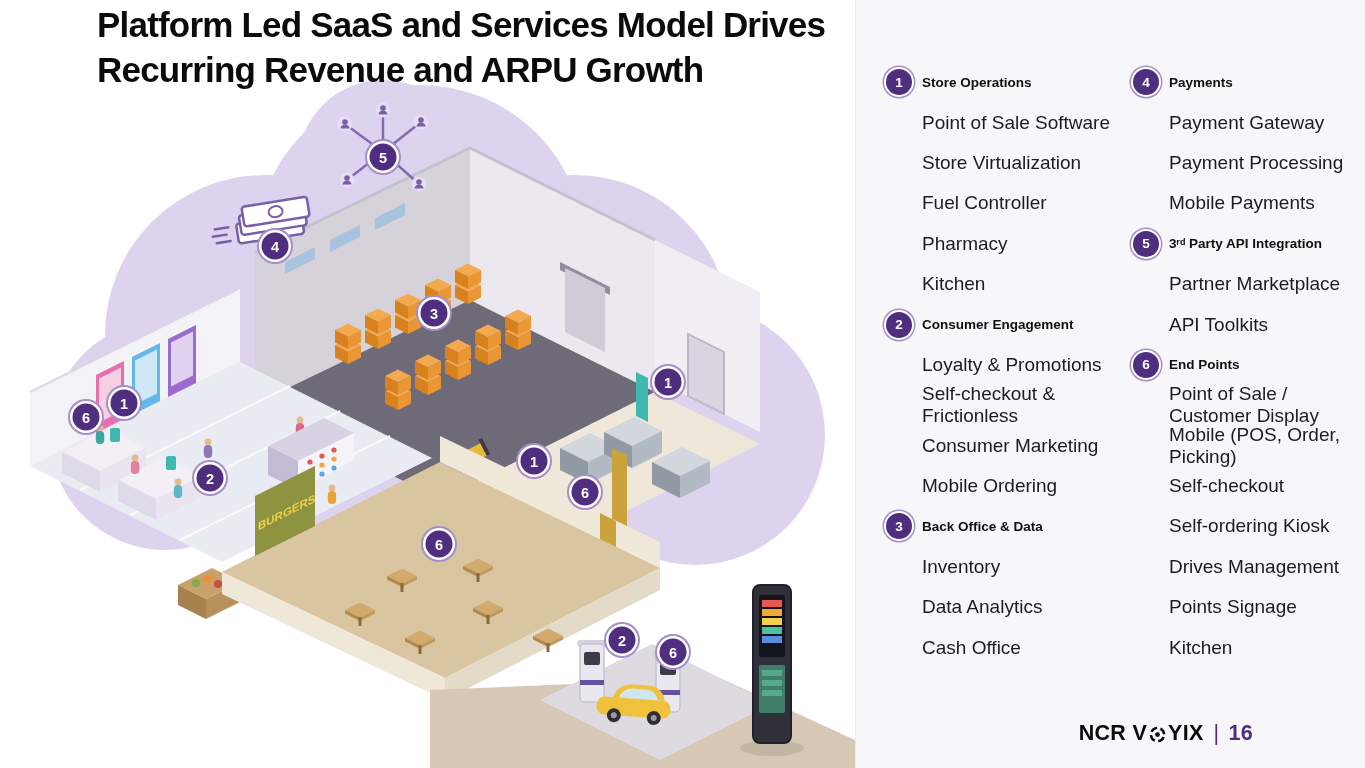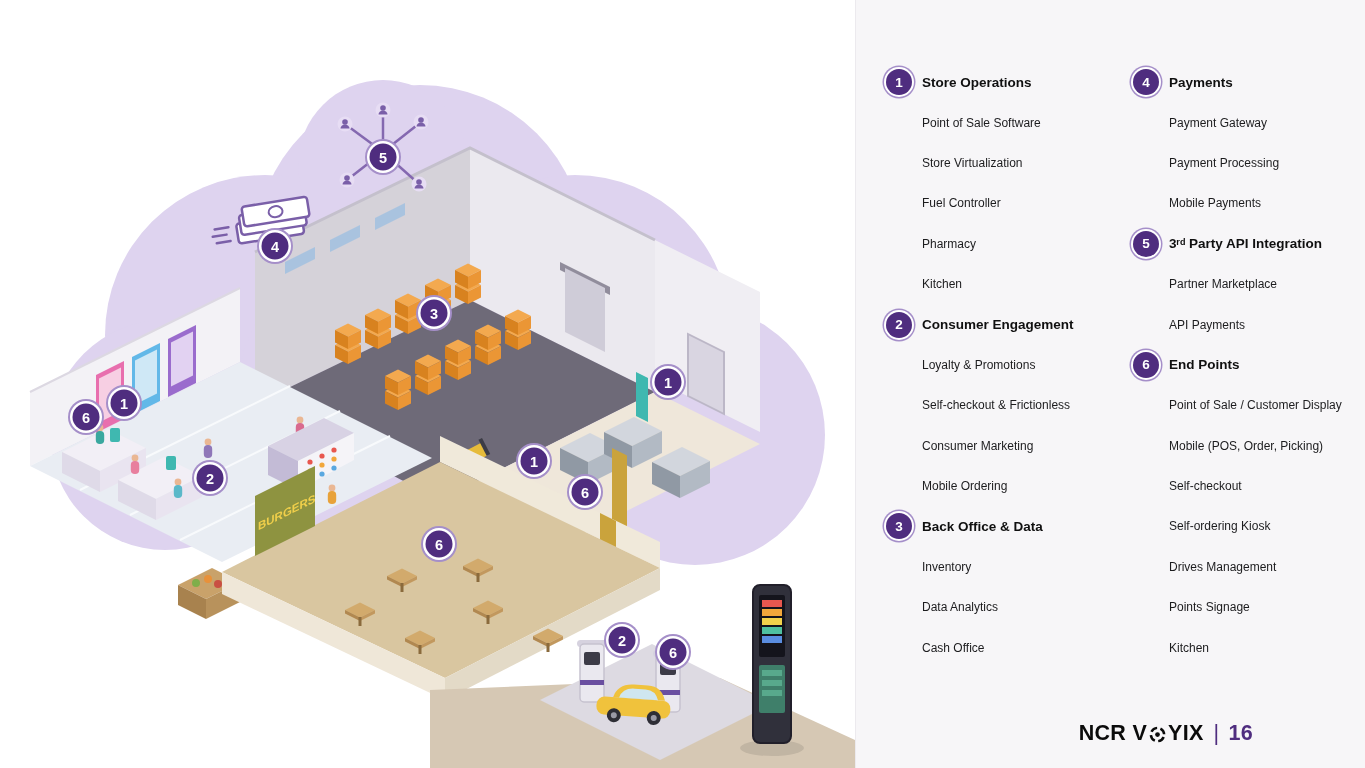"Platform Led SaaS and Services" h1.title { html: none -> <h1> <span>Platform Led SaaS and Services Model Drives</span><br> <span>Recurring Revenue and ARPU Growth</span> </h1> }
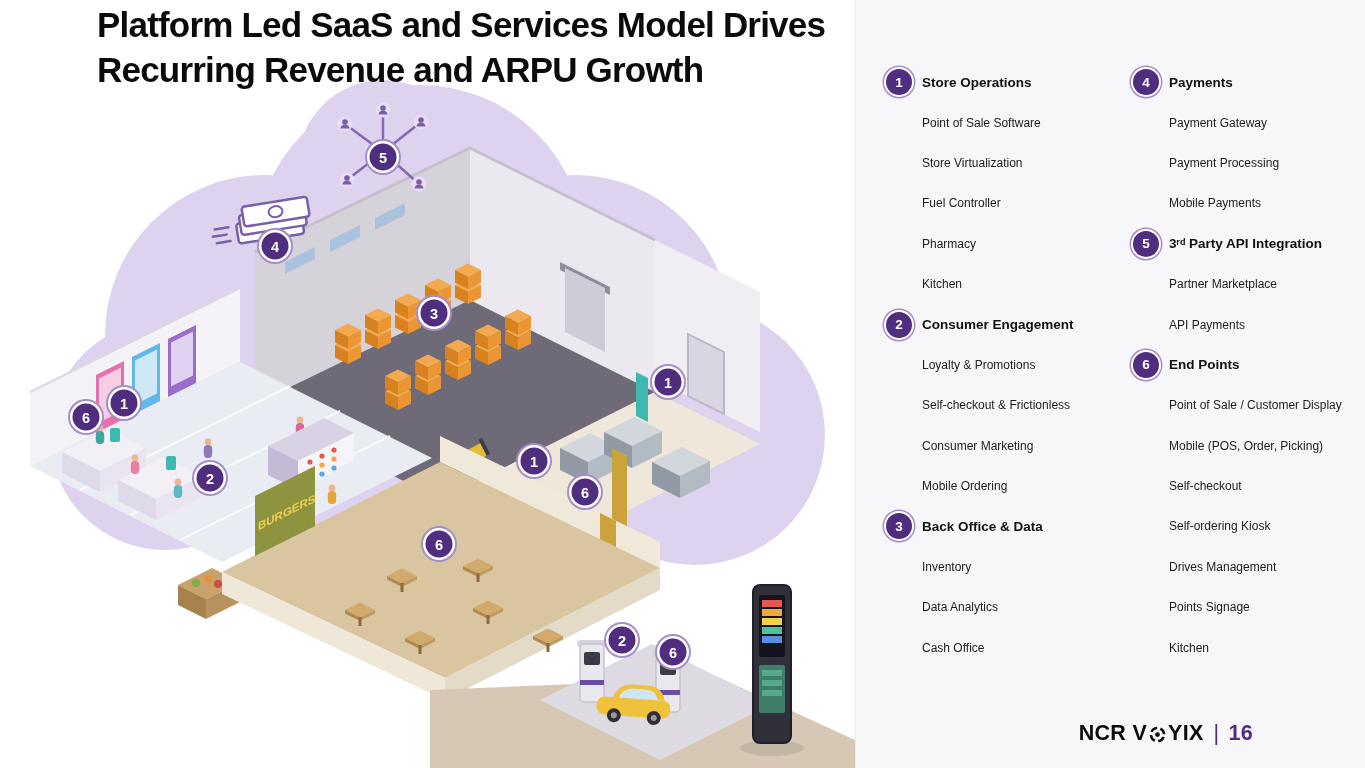"Point of Sale Software" .row.item { font-size: 12px -> 19px }
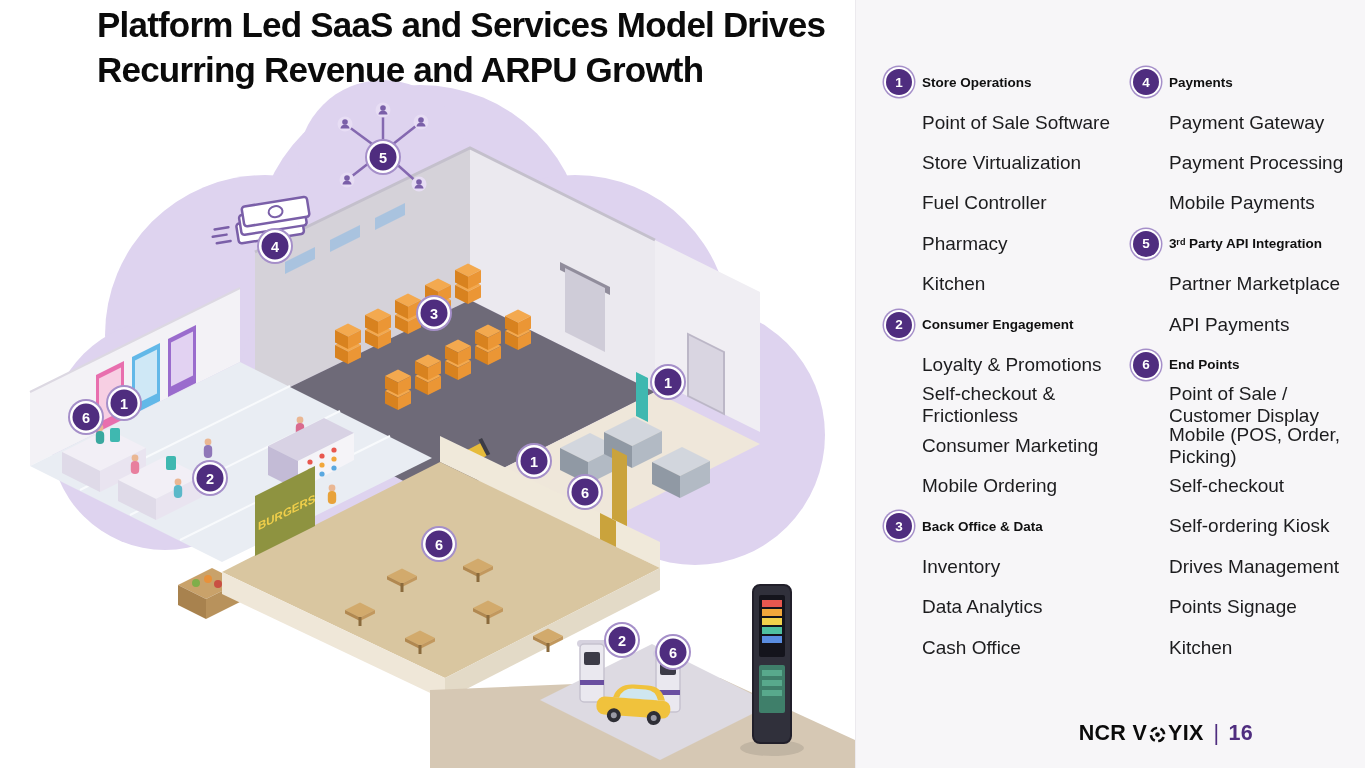"API Payments" div.row { text: Payments -> Toolkits }
